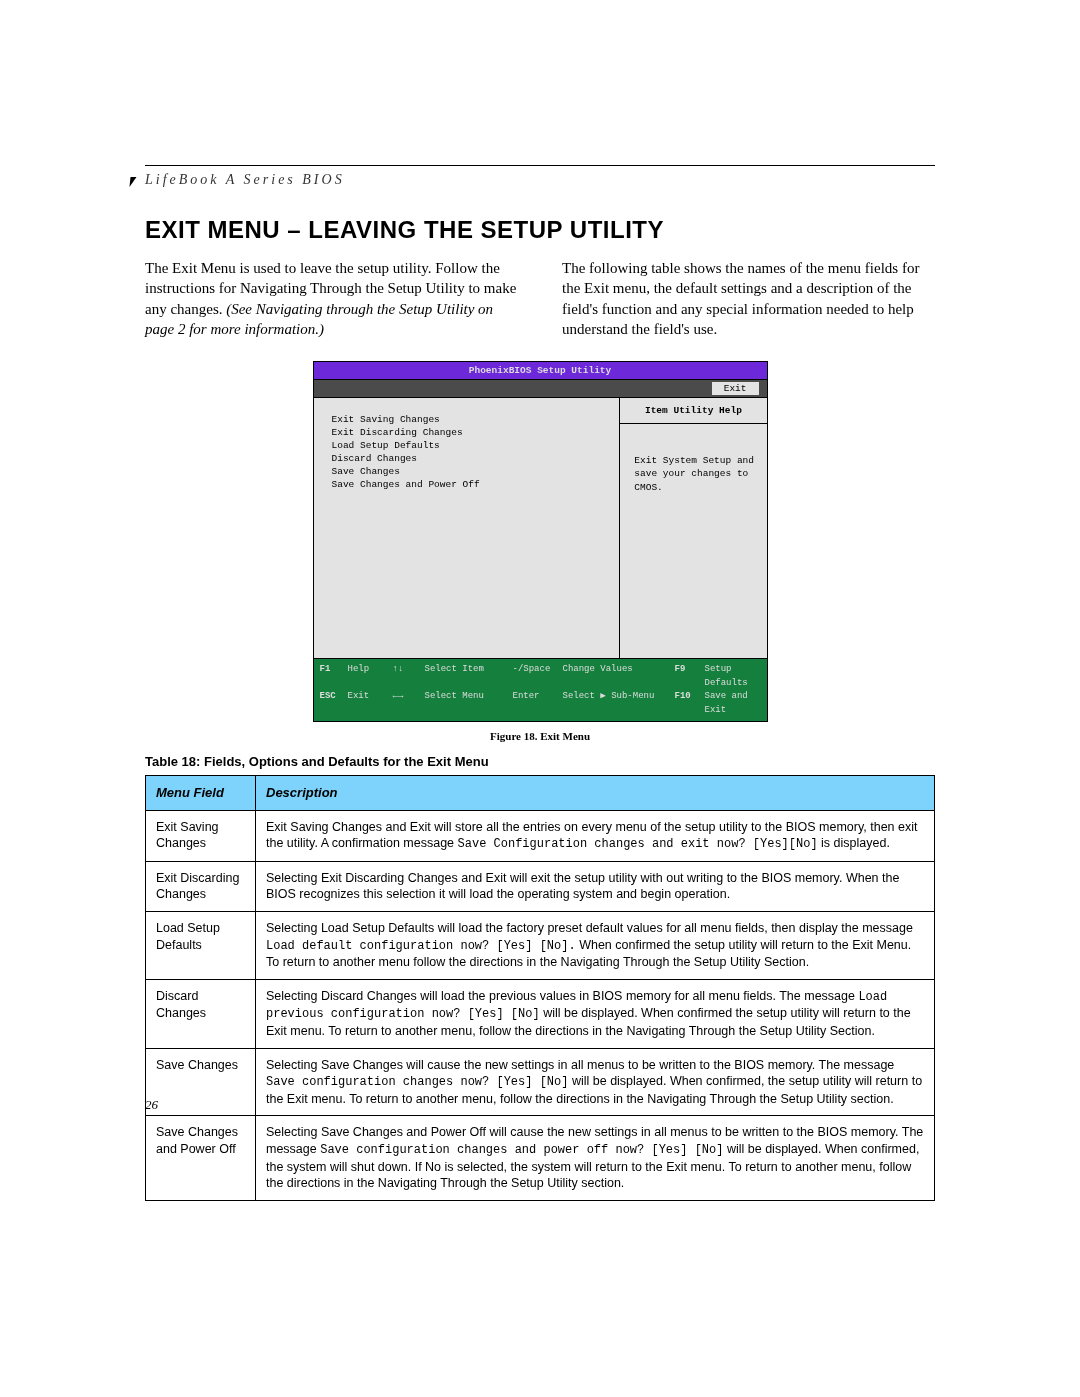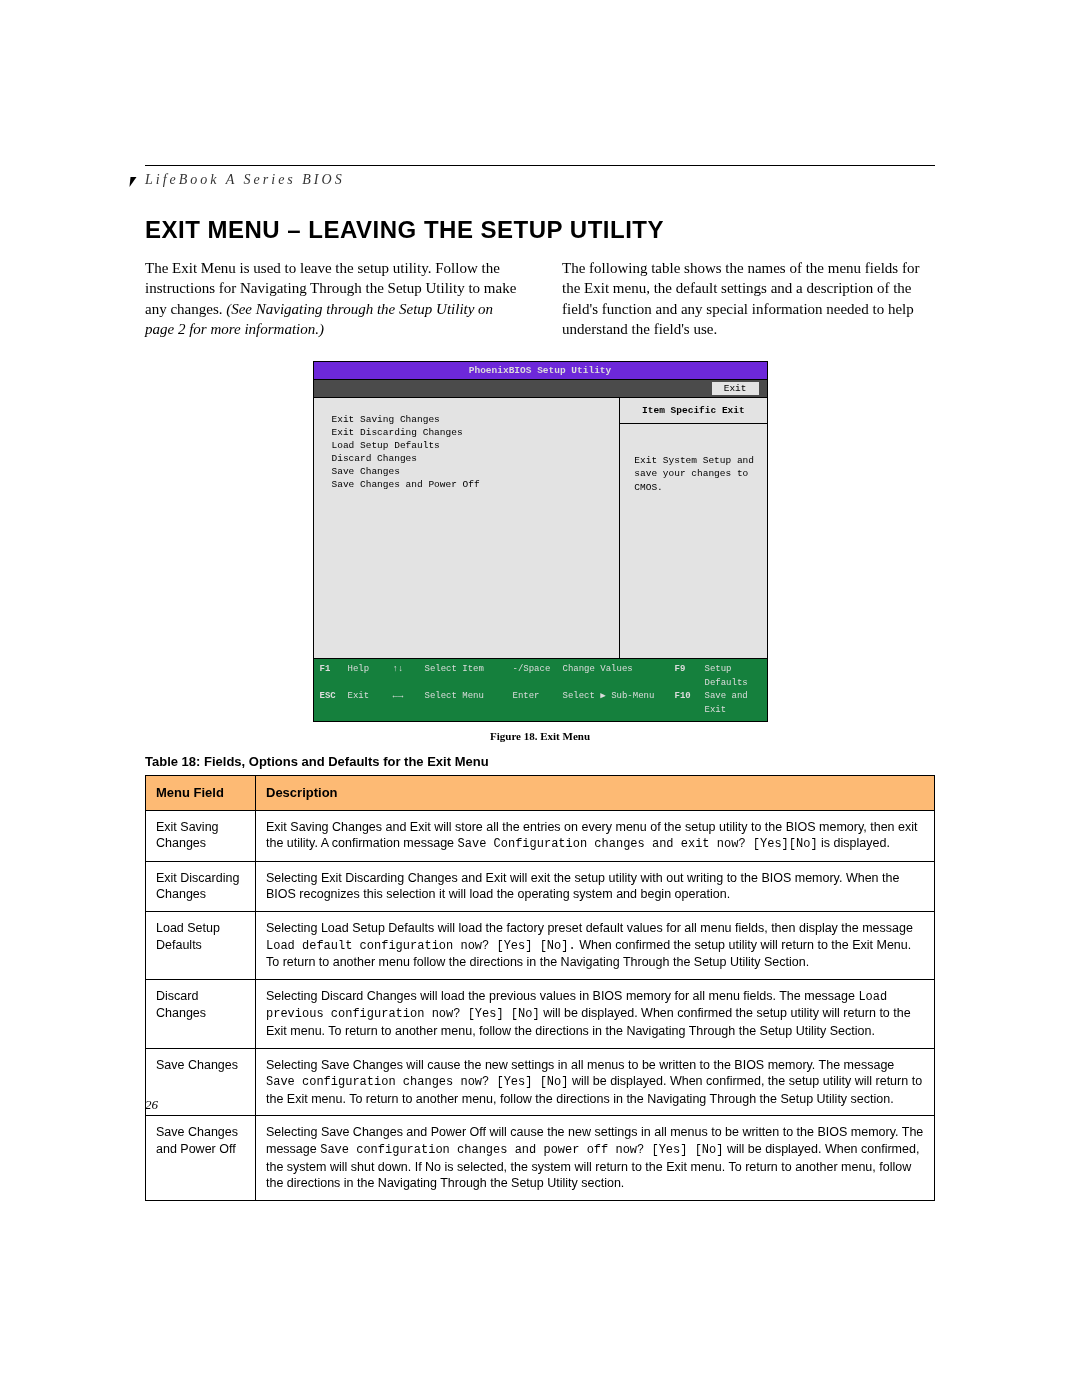"Item Specific Exit" div.bios-help-title { text: Specific Exit -> Utility Help }
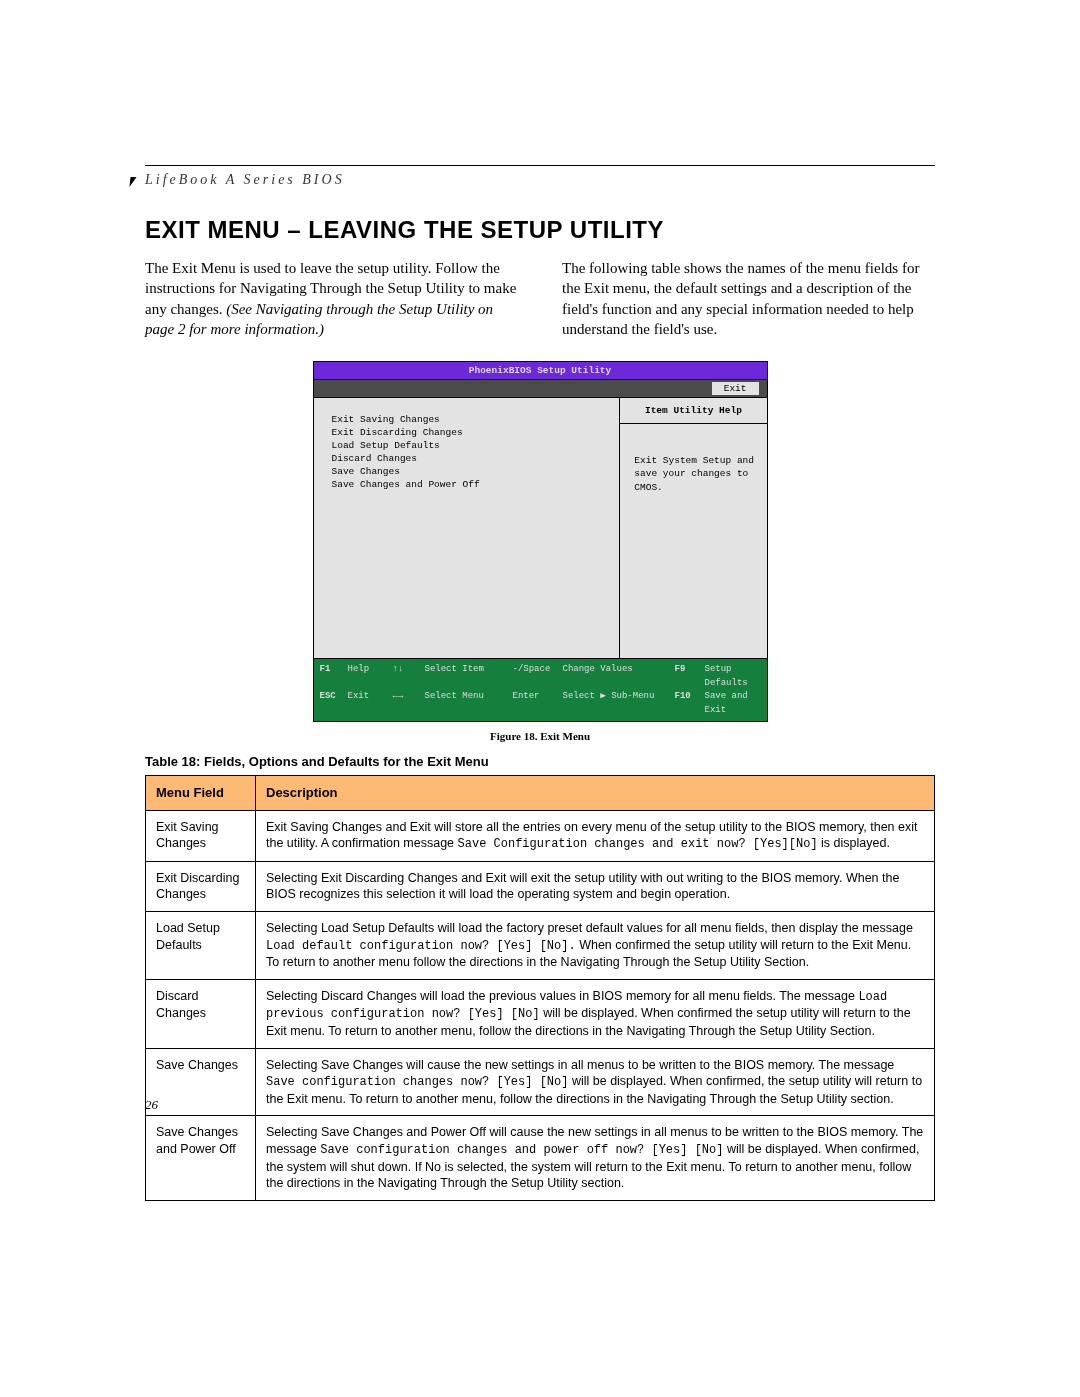"Menu Field" table.fields th { background: #fdba74 -> #7dd3fc; font-style: none -> italic }
